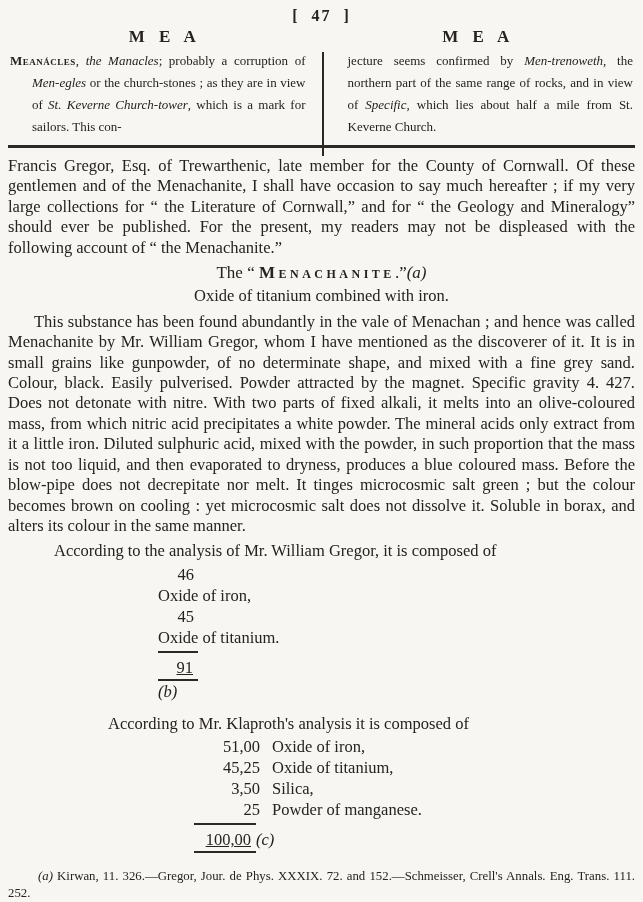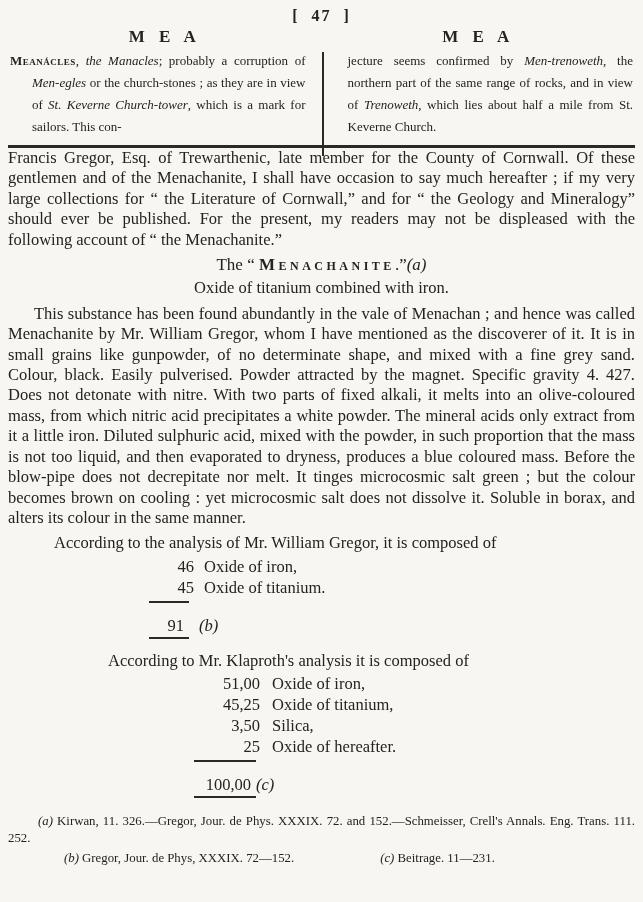"Trenoweth" span.seg-italic { text: Trenoweth -> Specific }
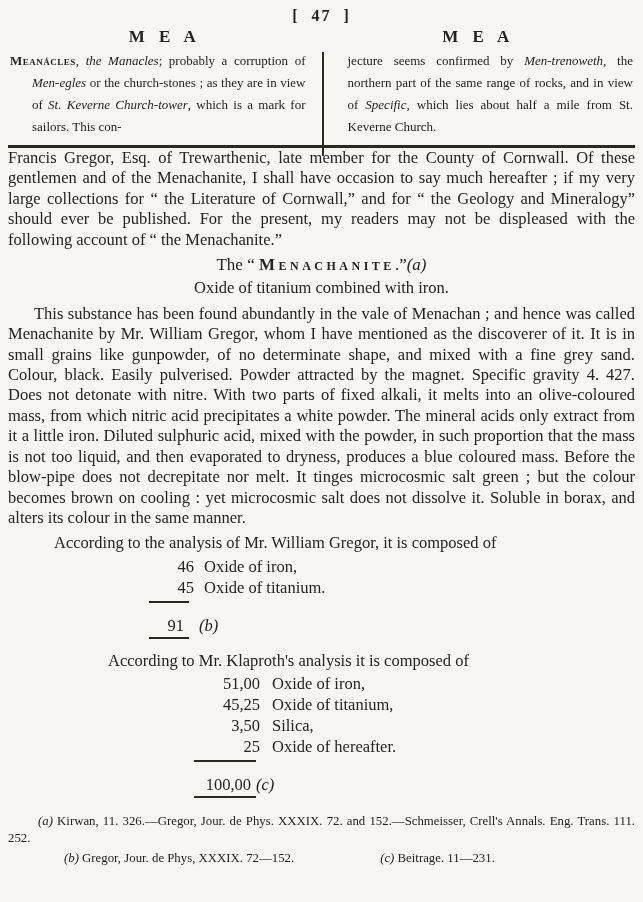"Francis Gregor, Esq. of Trewarthenic," .intro-para { margin-top: none -> 8px }
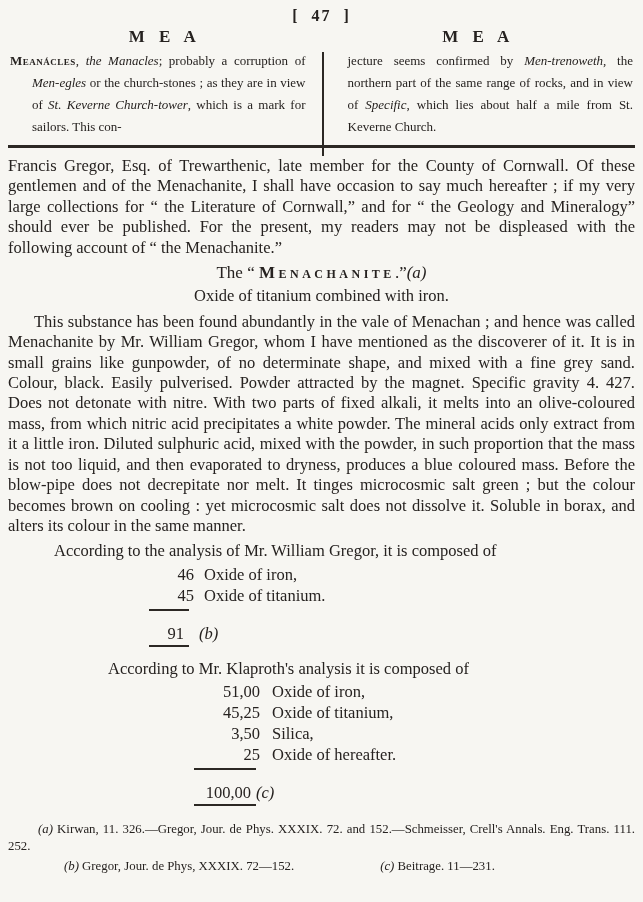"46" .gregor .a-row { flex-direction: none -> column }
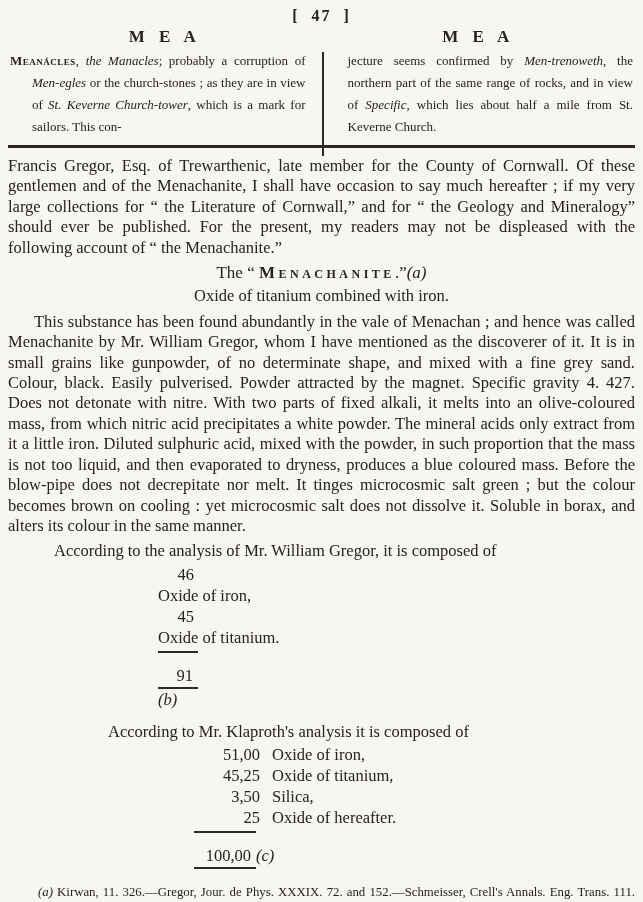"91" .total-box { padding: 12px 5px 1px 5px -> 4px 5px 1px 5px; text-decoration: none -> underline }
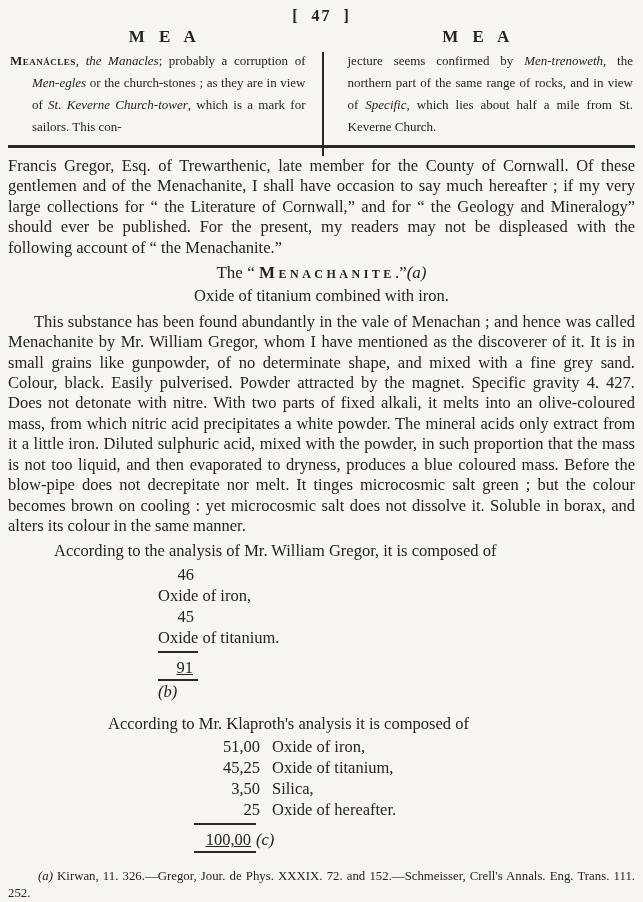"Oxide of hereafter." span.label { text: Oxide of hereafter -> Powder of manganese }
